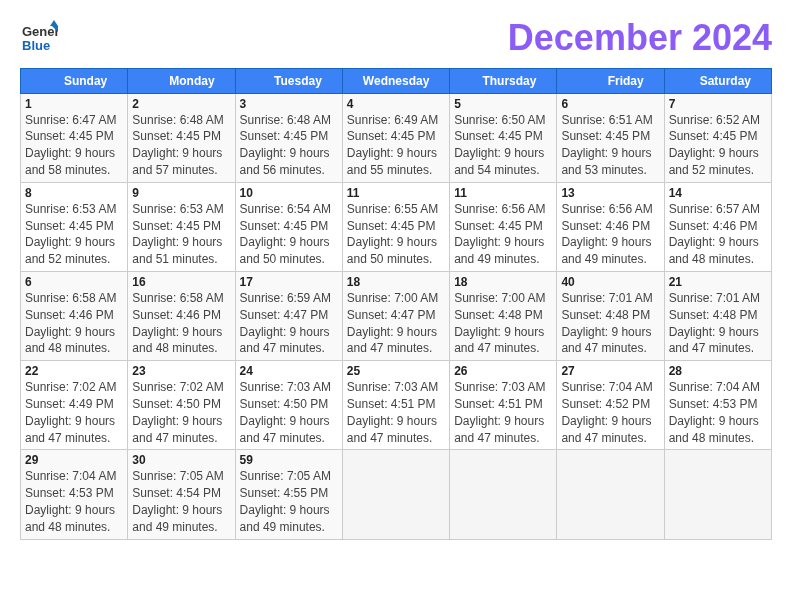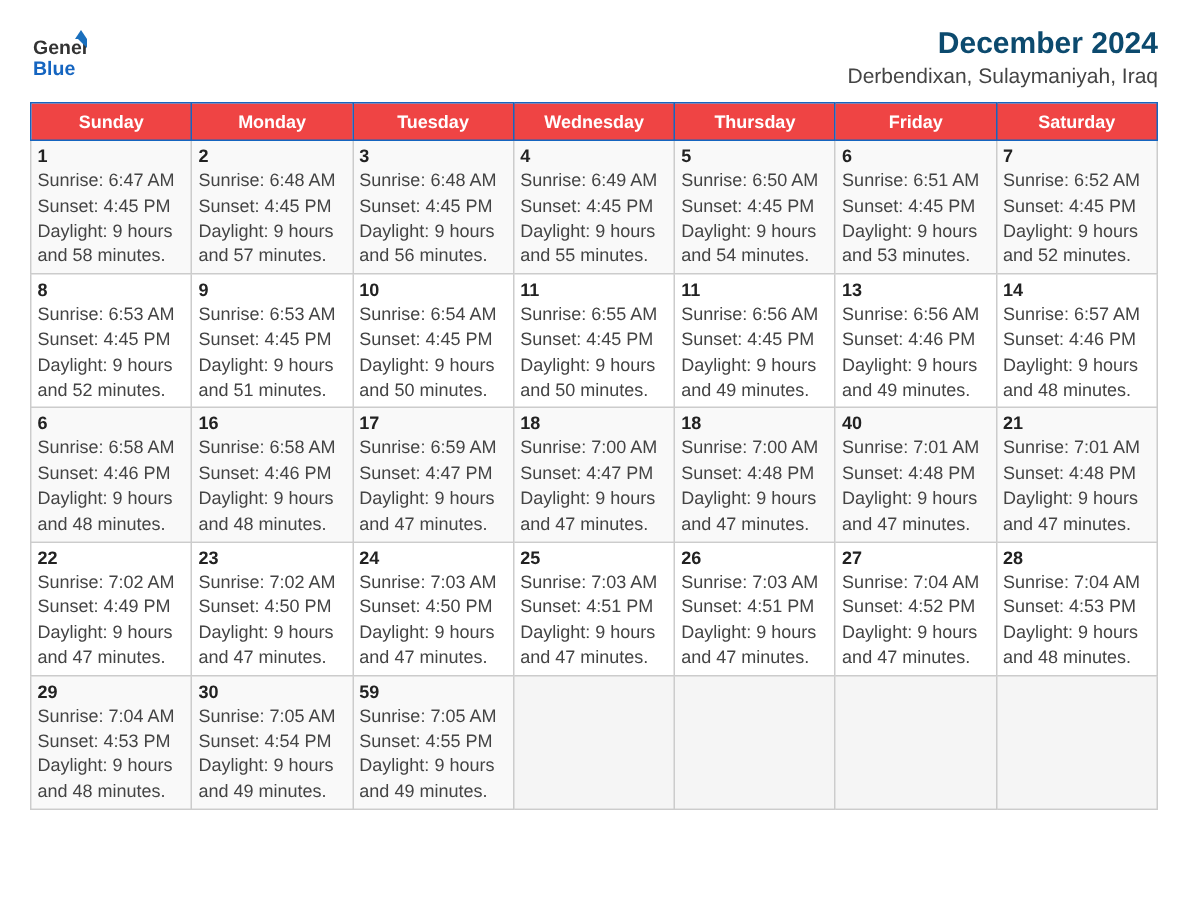"December 2024" .month-title { color: #0c4a6e -> #8b5cf6; font-size: 20px -> 36px }
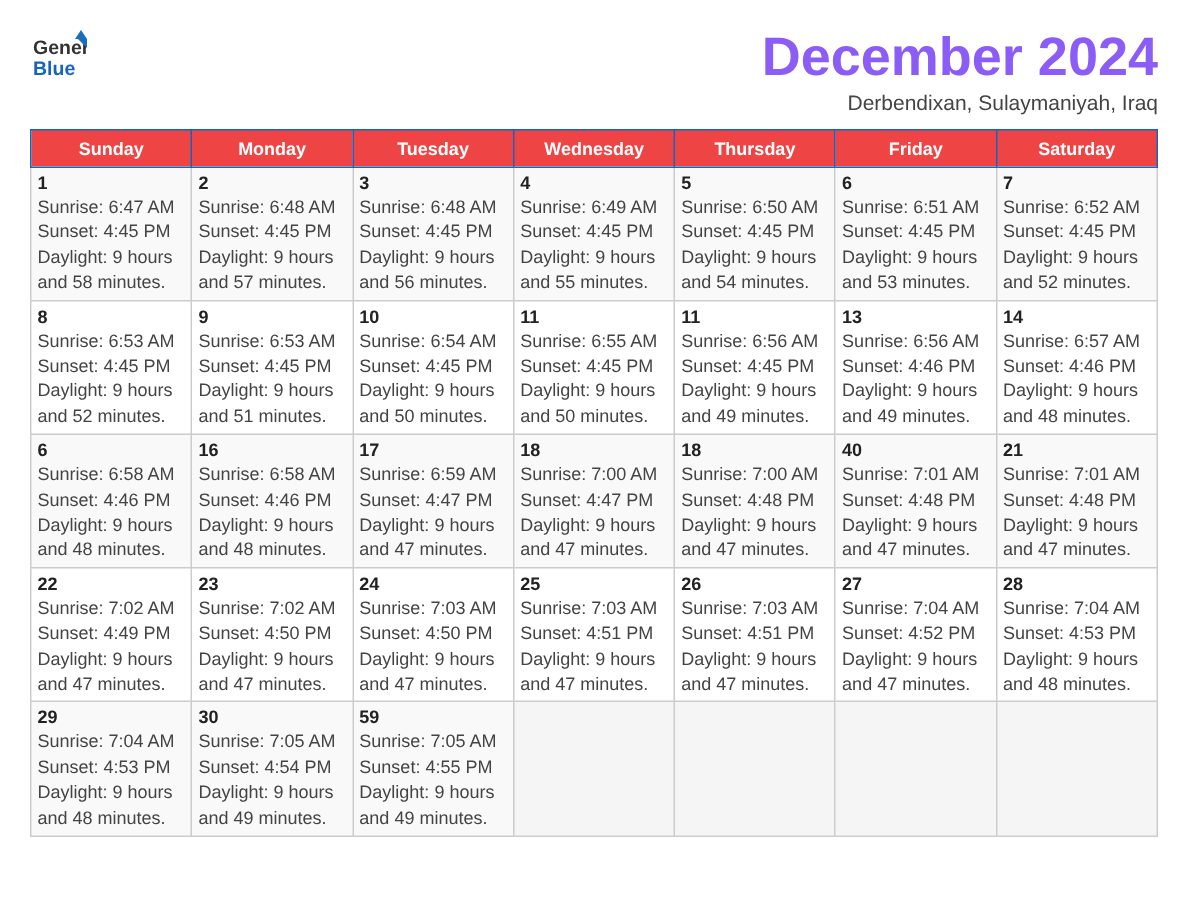"Derbendixan, Sulaymaniyah, Iraq" div.location { html: <div>Derbendixan, Sulaymaniyah, Iraq</div> -> none }
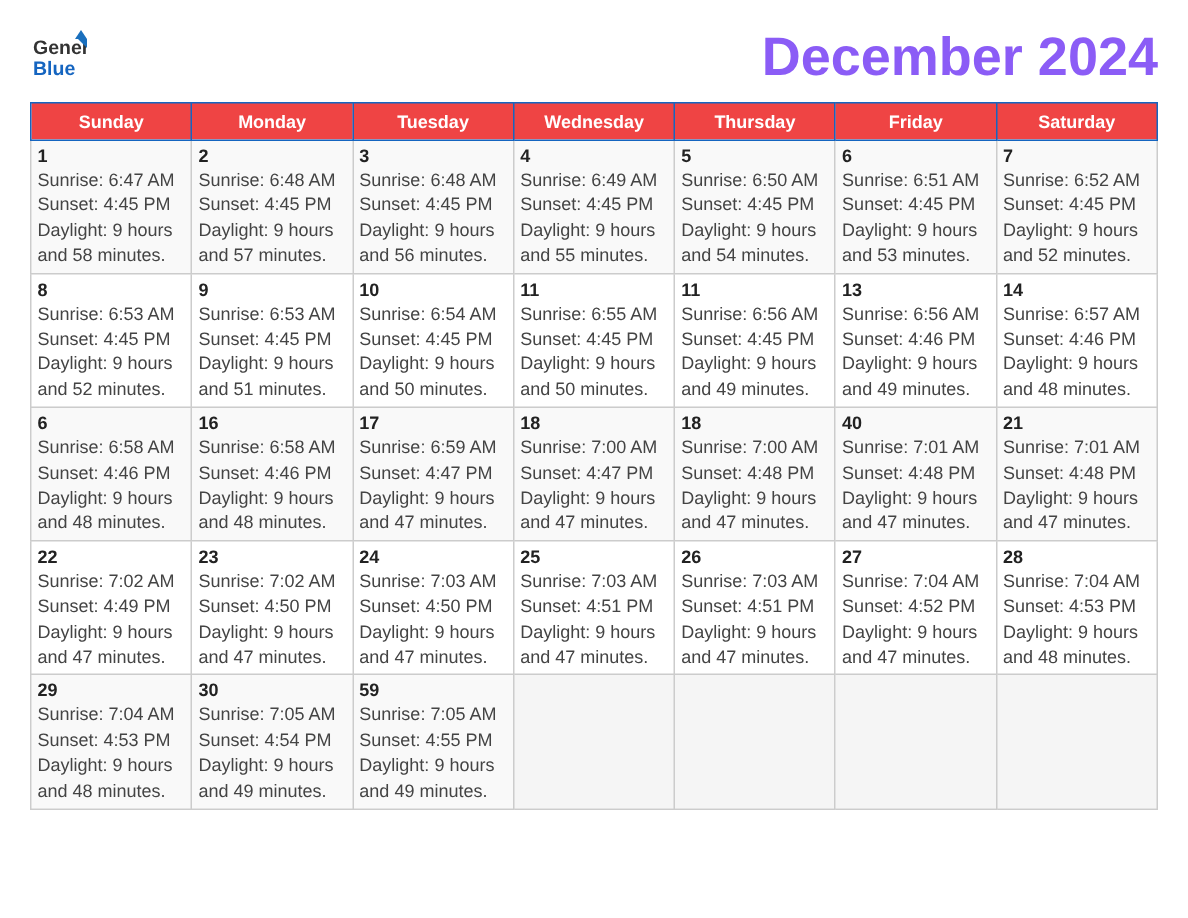"Sunday" .calendar thead th { background: #ef4444 -> #3b82f6; text-align: center -> right }
